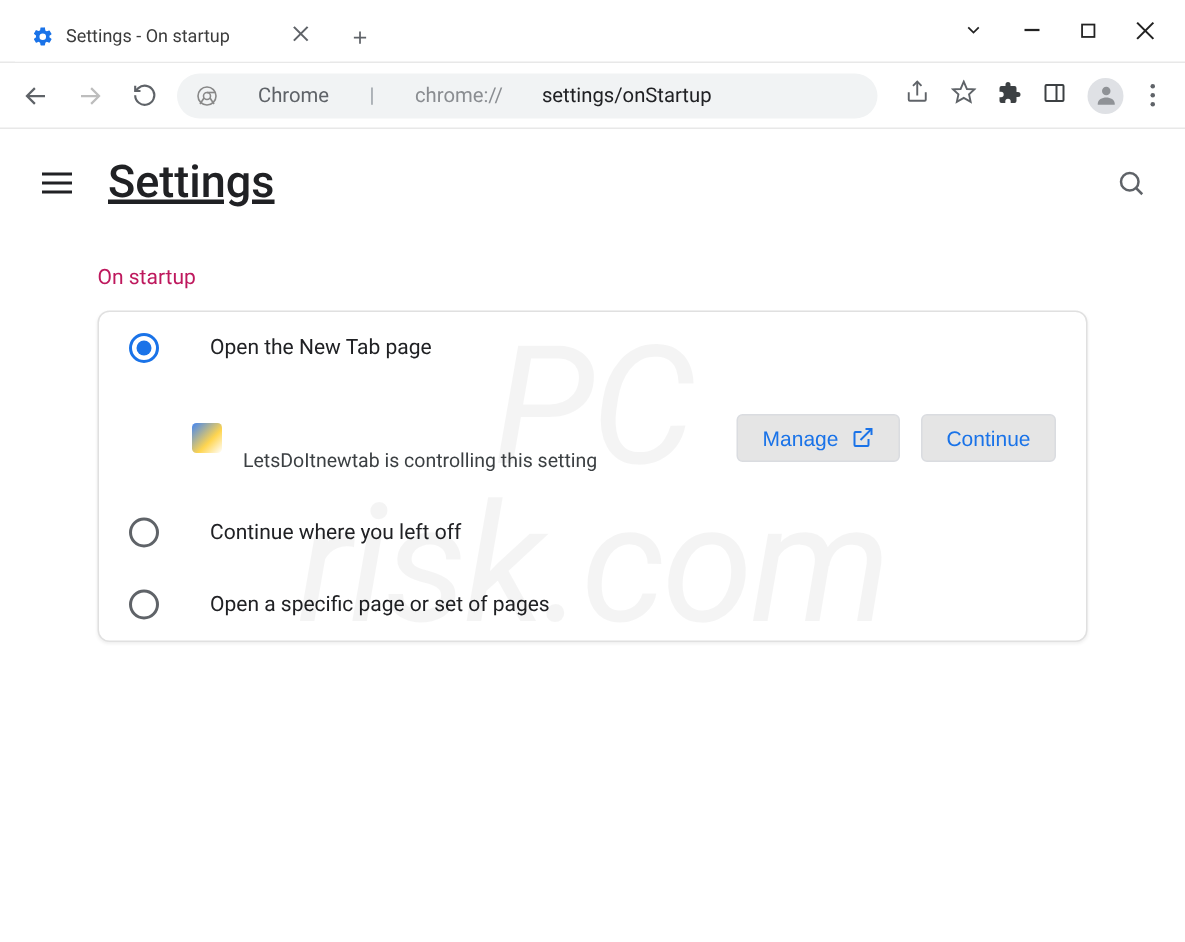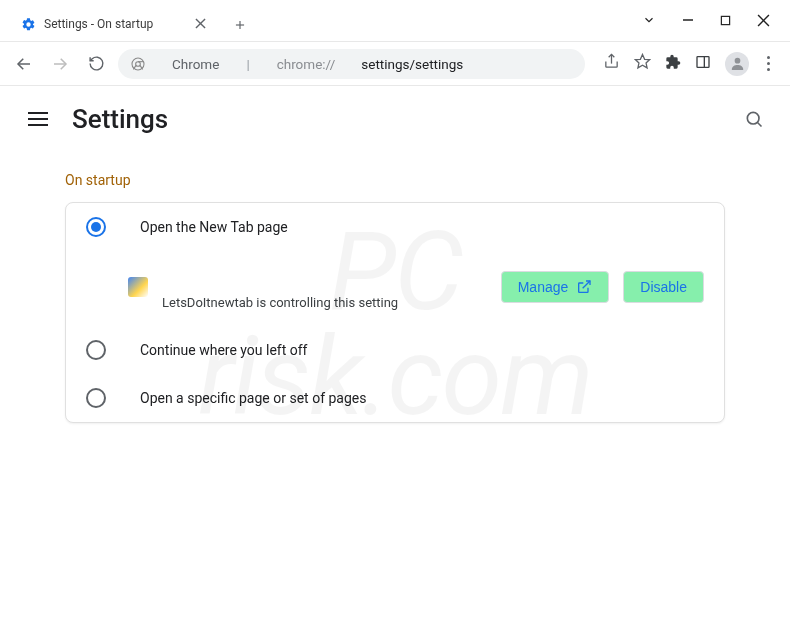"settings/settings" span.path { text: settings/settings -> settings/onStartup }
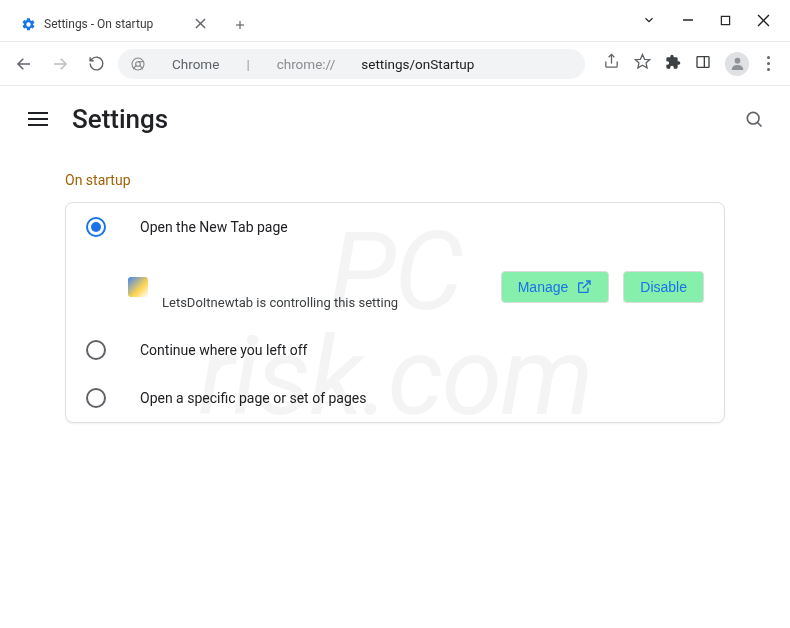"Settings" .page-title { font-size: 26px -> 30px; text-decoration: none -> underline }
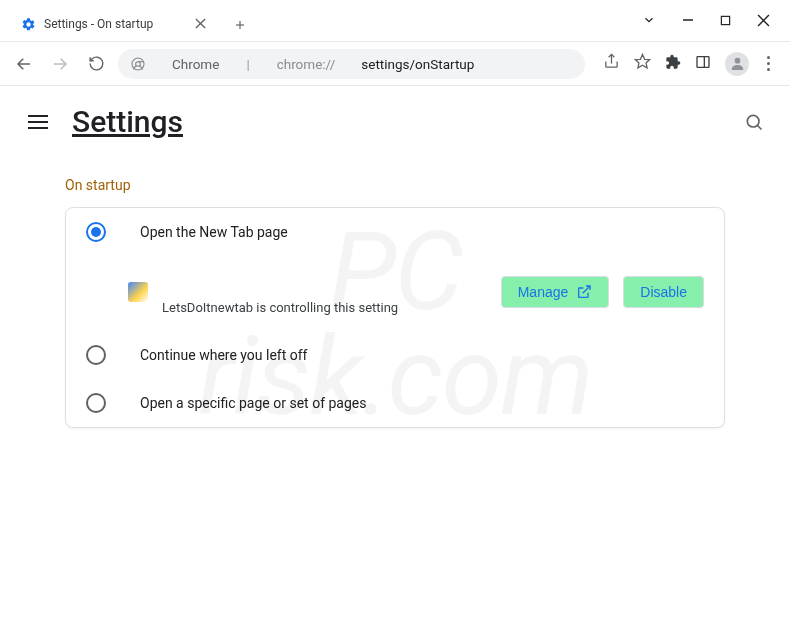"On startup" .section-label { color: #a16207 -> #be185d }
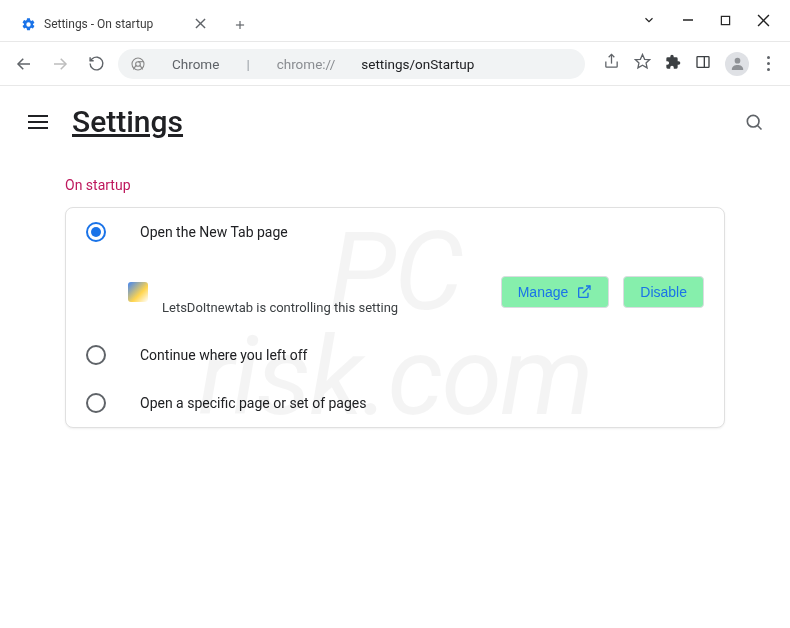"Manage" .ext-btn { background: #86efac -> #e5e5e5 }
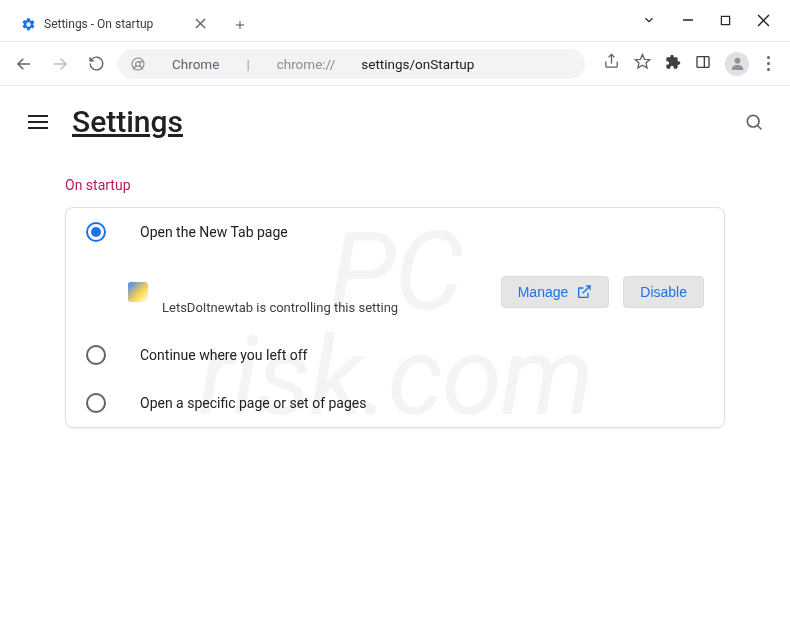"Disable" span { text: Disable -> Continue }
